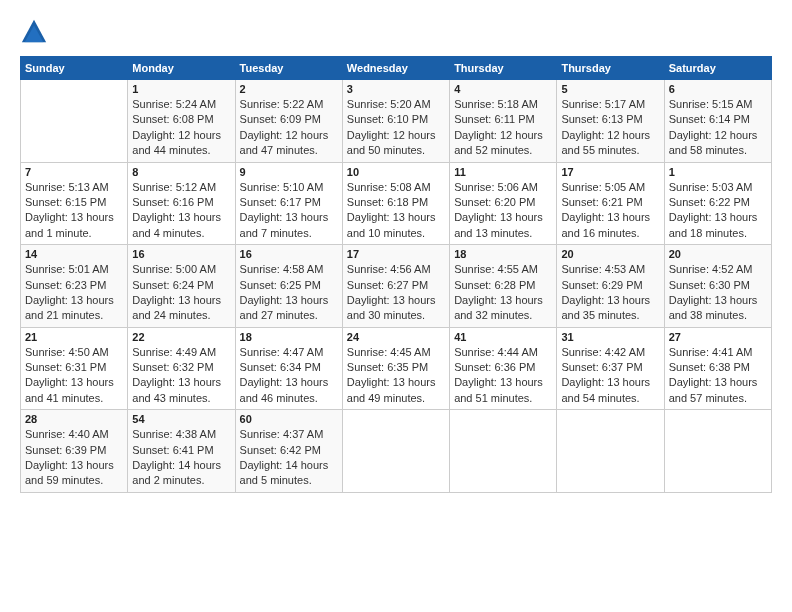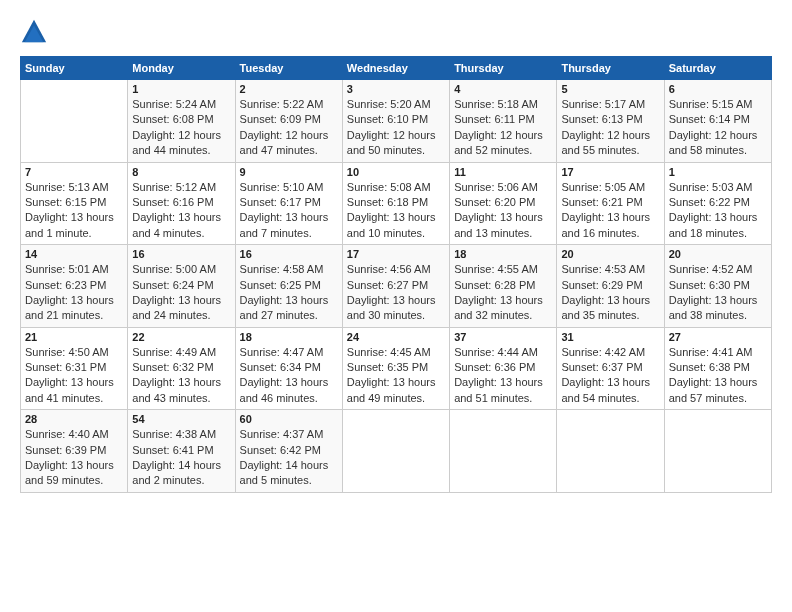"37" span.day-number { text: 37 -> 41 }
